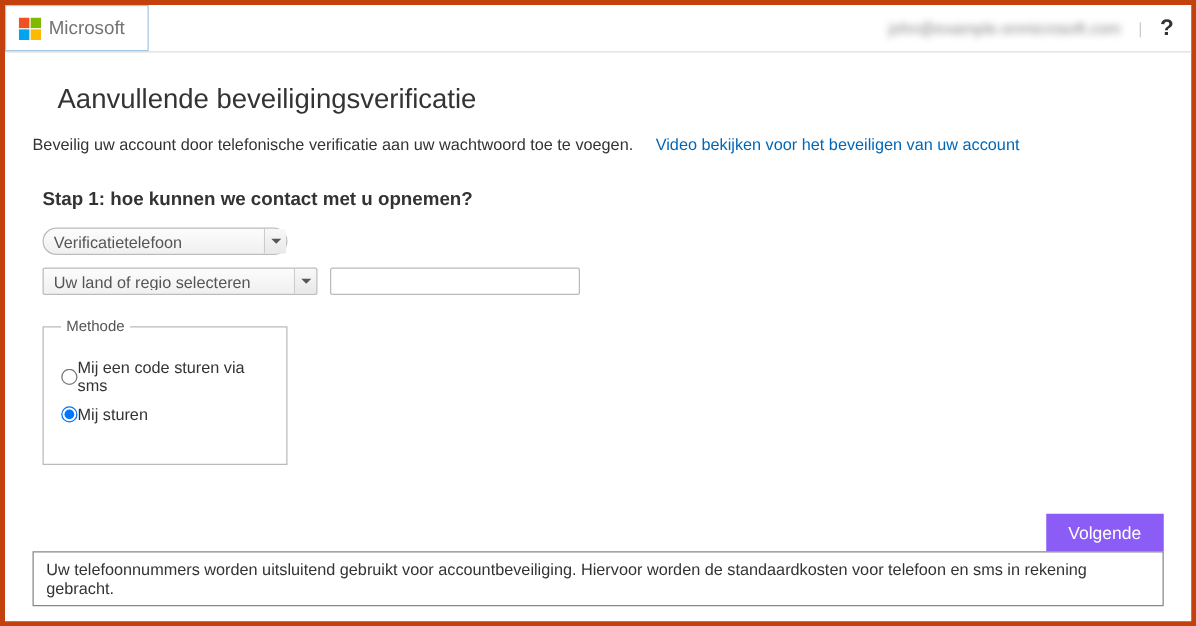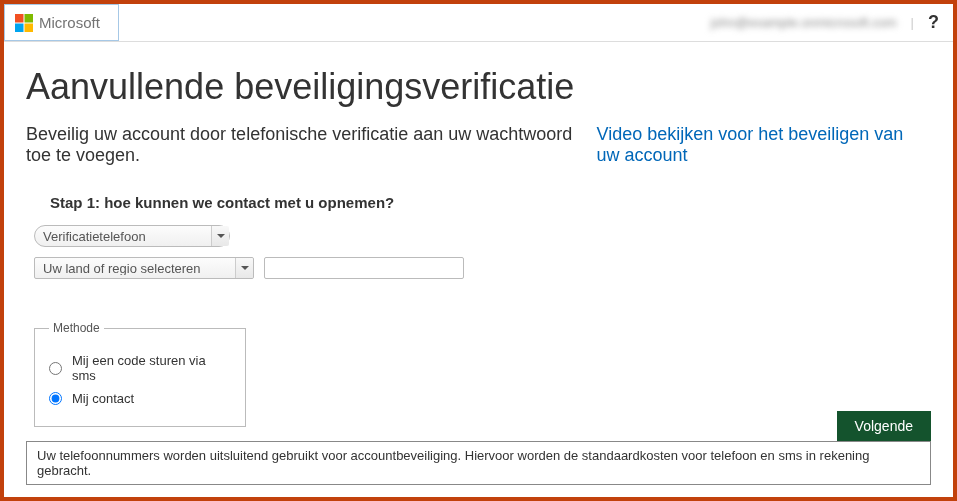"Aanvullende beveiligingsverificatie" .page-title { font-size: 36px -> 22px; margin-left: none -> 20px }
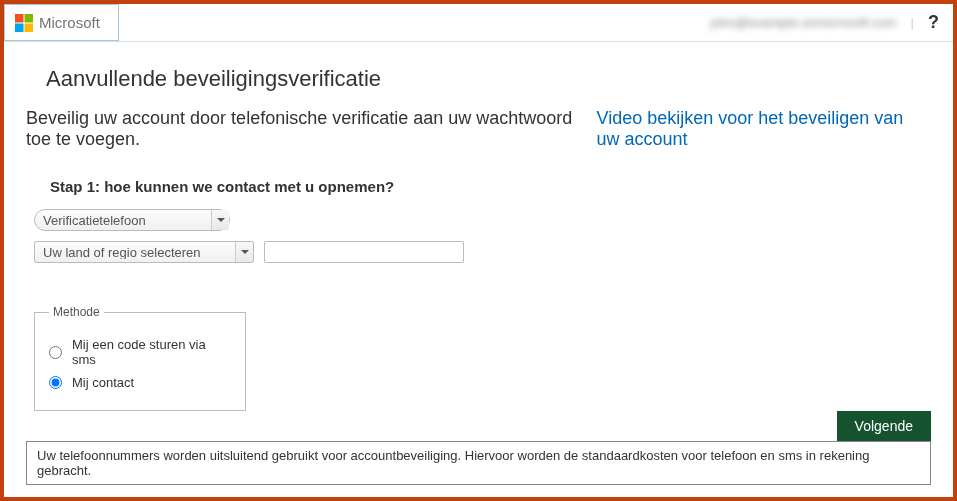"Beveilig uw account door telefonische" .intro-row { font-size: 18px -> 13px }
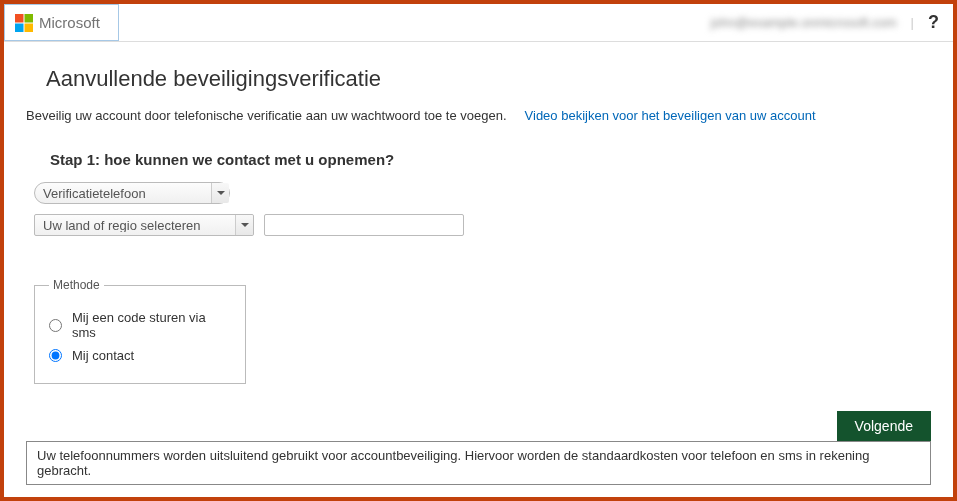"Stap 1: hoe kunnen we" .step-title { margin-left: 24px -> 8px }
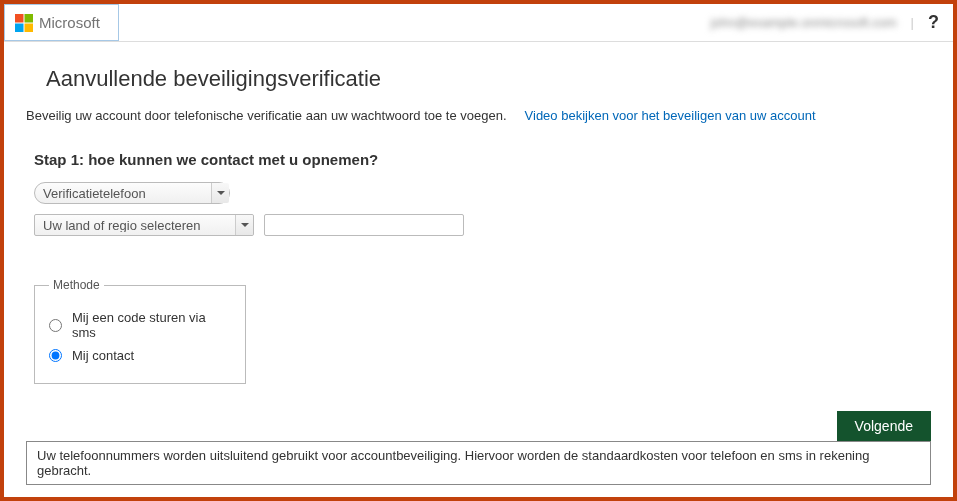"Methode" fieldset { margin-top: 32px -> 8px; padding: 10px 14px 12px 14px -> 10px 14px 24px 14px; width: 212px -> 196px }
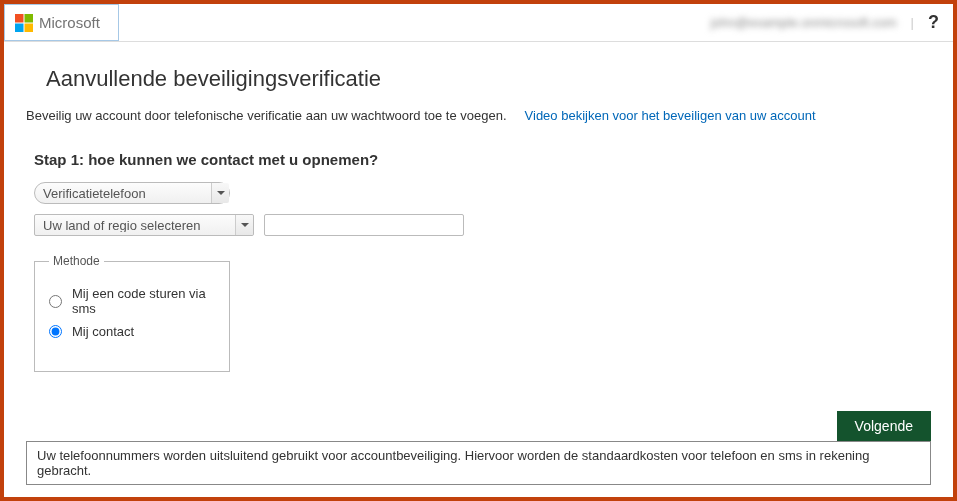"Mij een code sturen via" .radio-row { gap: 10px -> none }
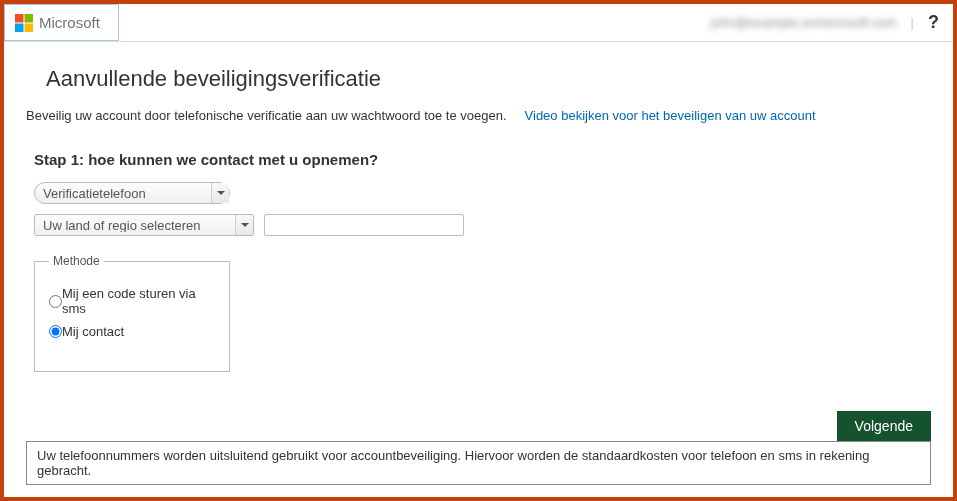"Mij contact" span { text: contact -> sturen }
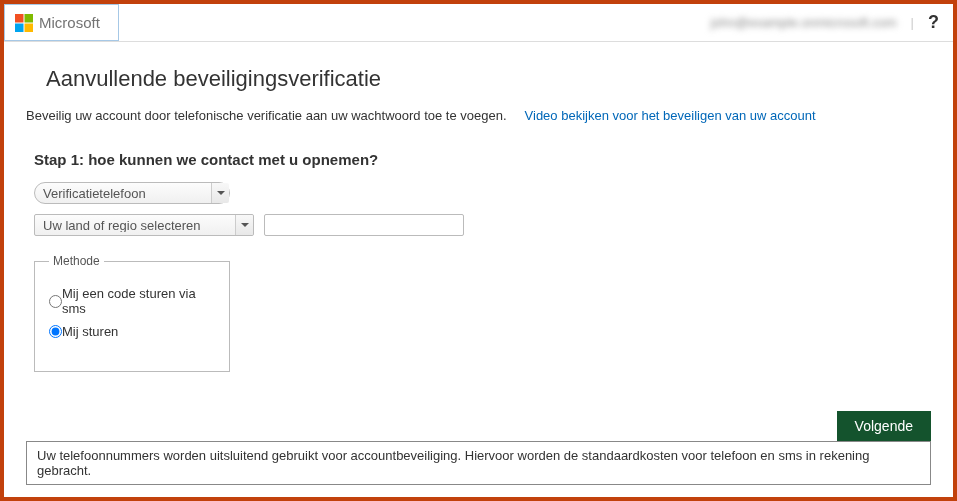"Volgende" .next-btn { background: #14532d -> #8b5cf6 }
